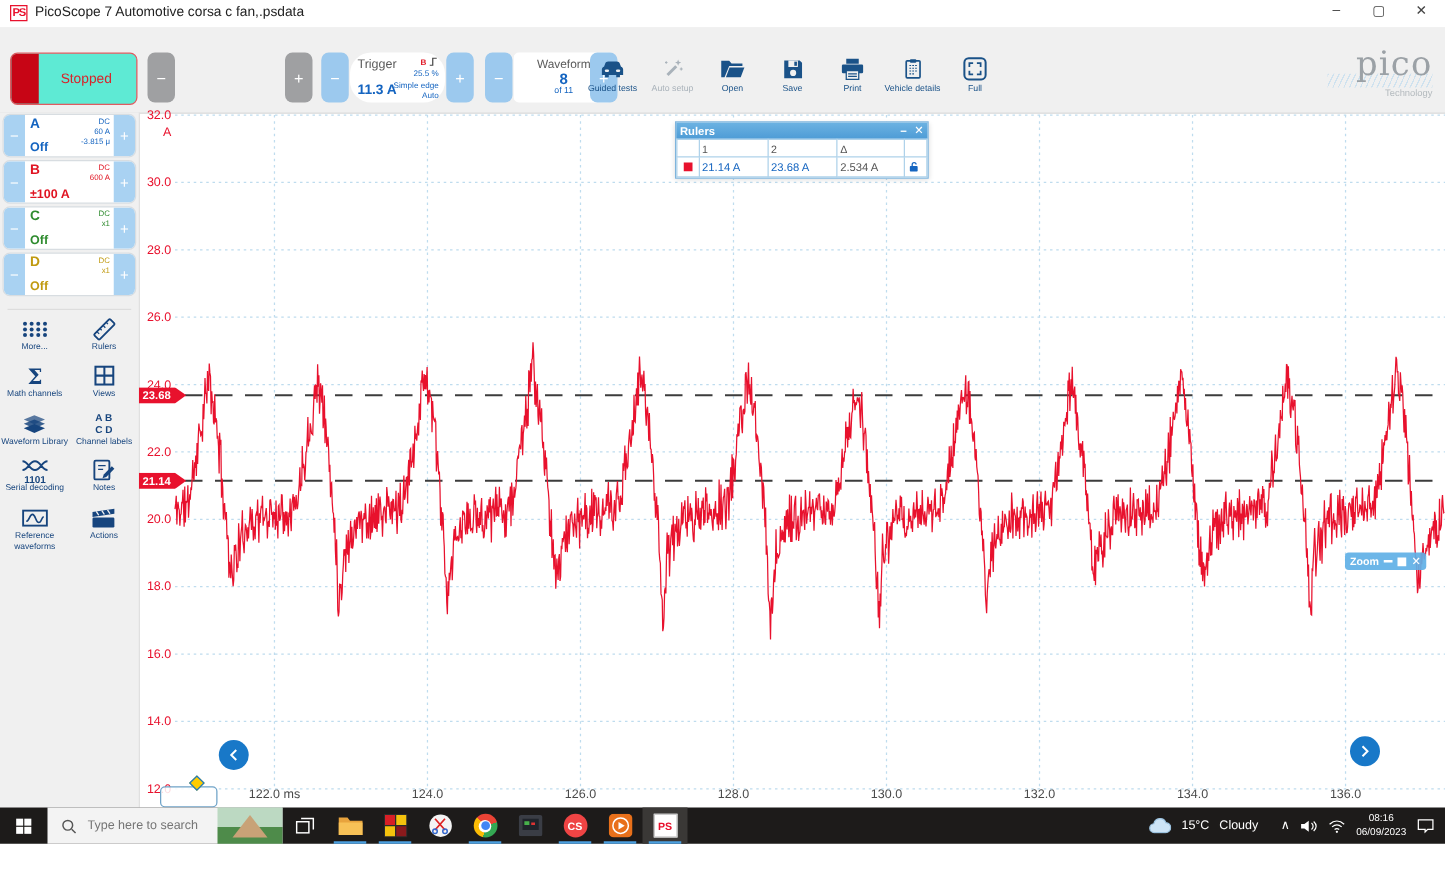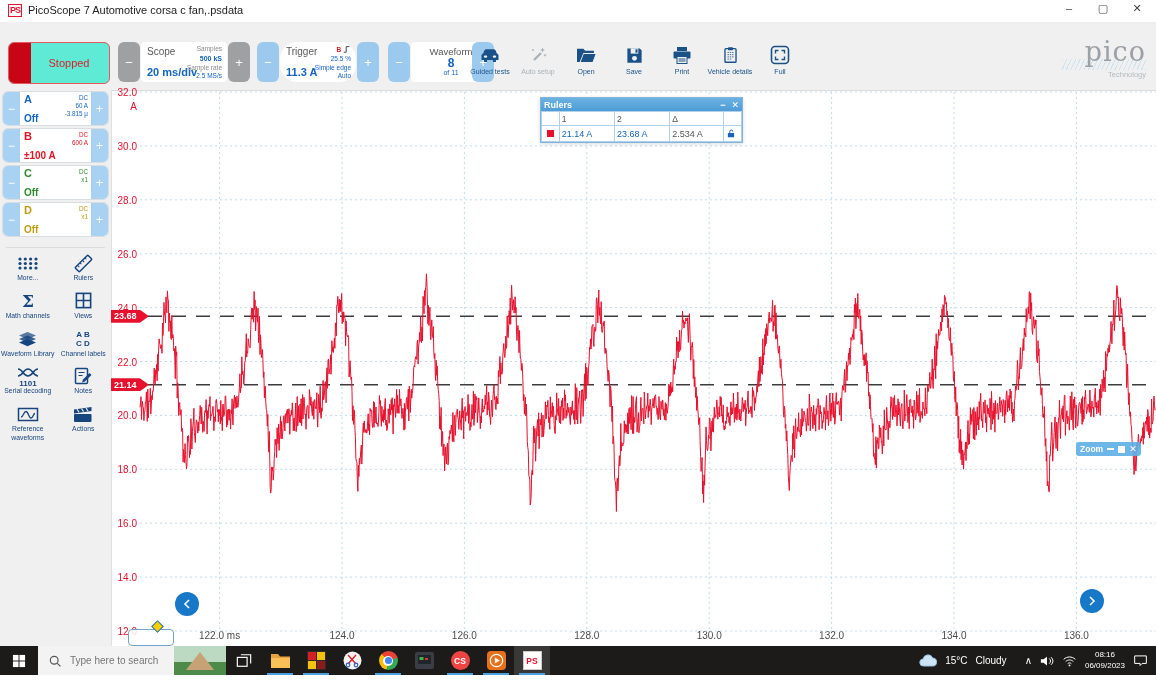"Scope" div.abs { html: <div> <span>Scope</span> <span>20 ms/div</span> <div> <span>Samples</span><br> <b>500 kS</b><br> <span>Sample rate</span><br> <span>2.5 MS/s</span> </div> </div> -> none }
